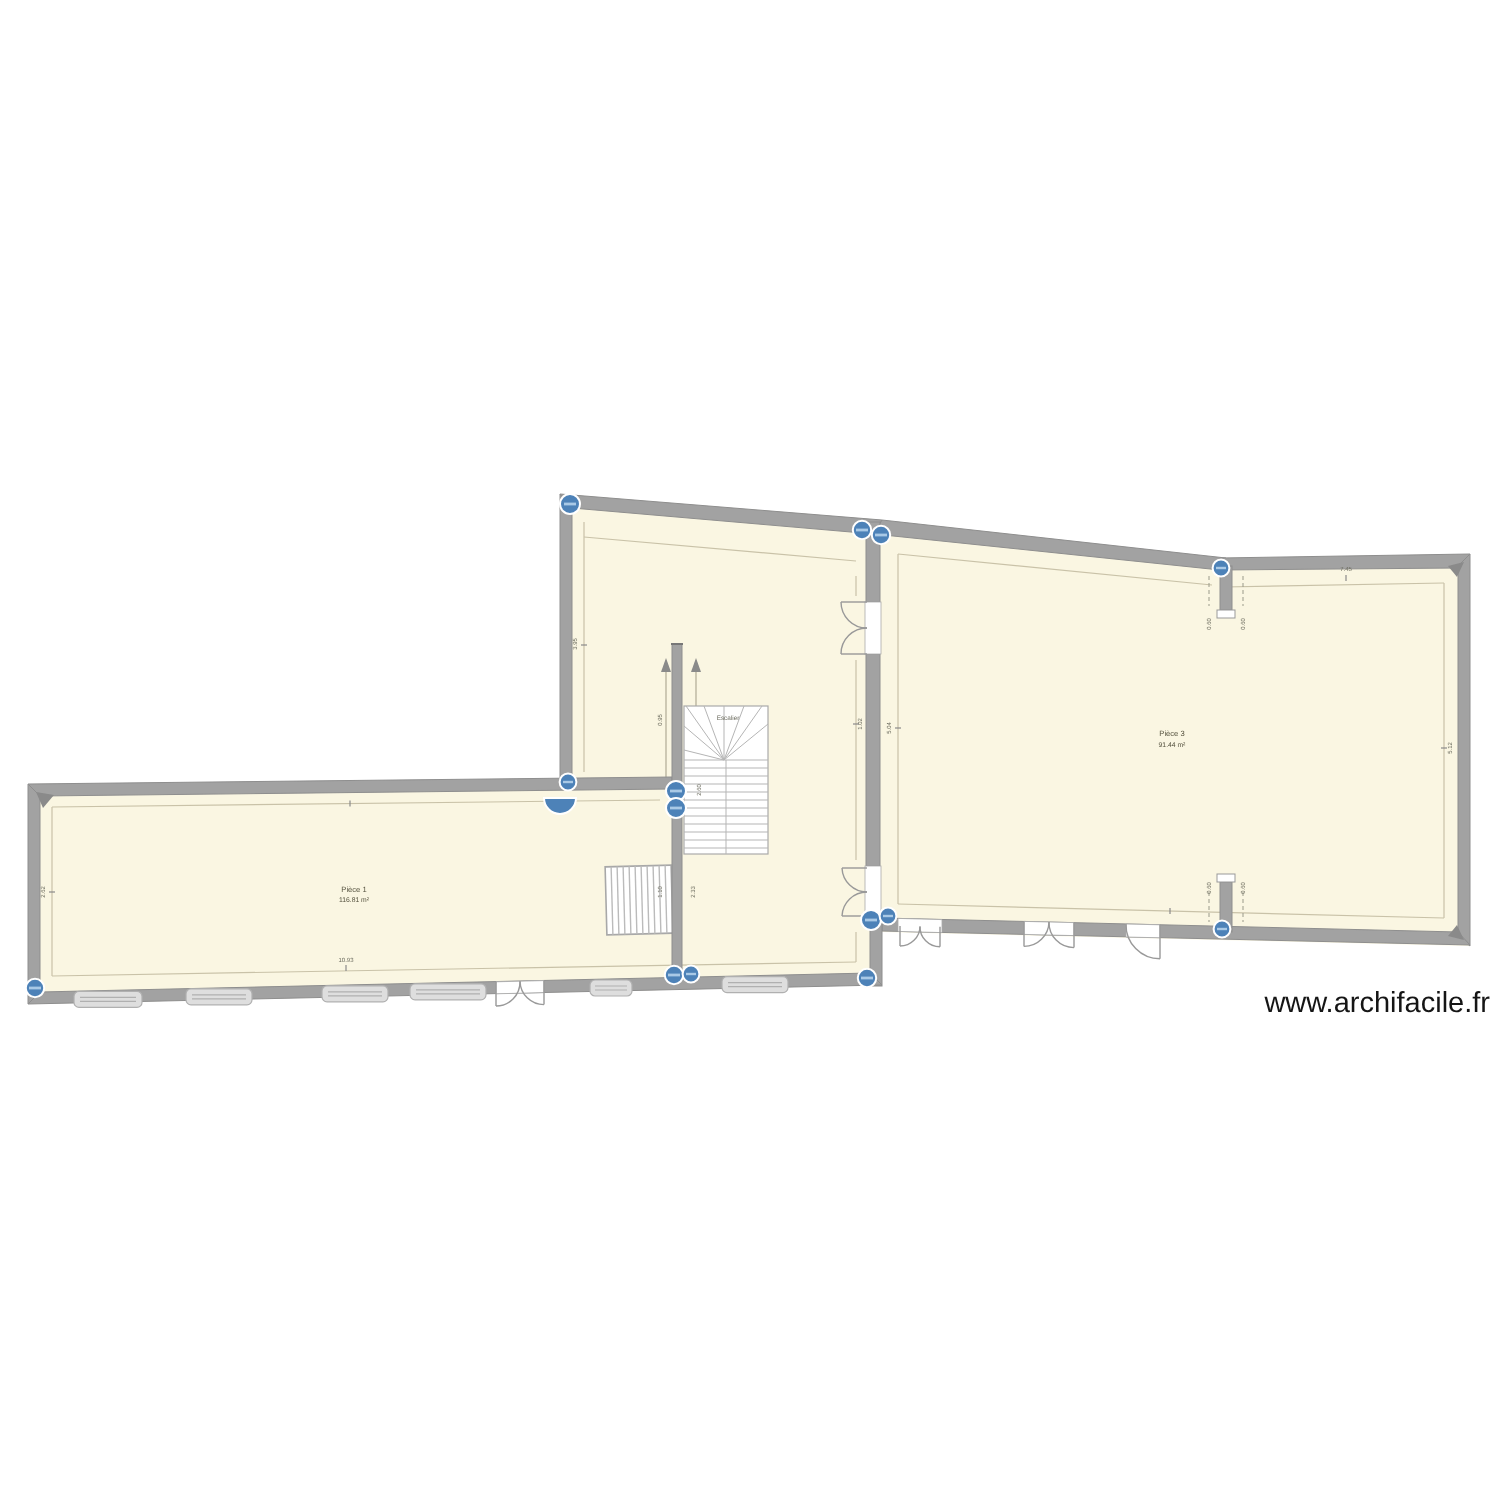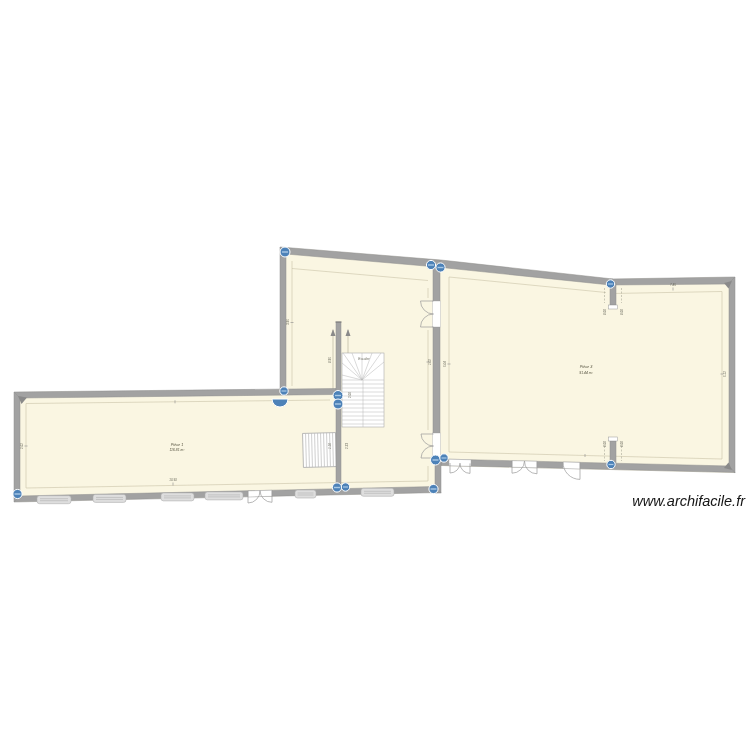"www.archifacile.fr" .page { font-style: italic -> none }
